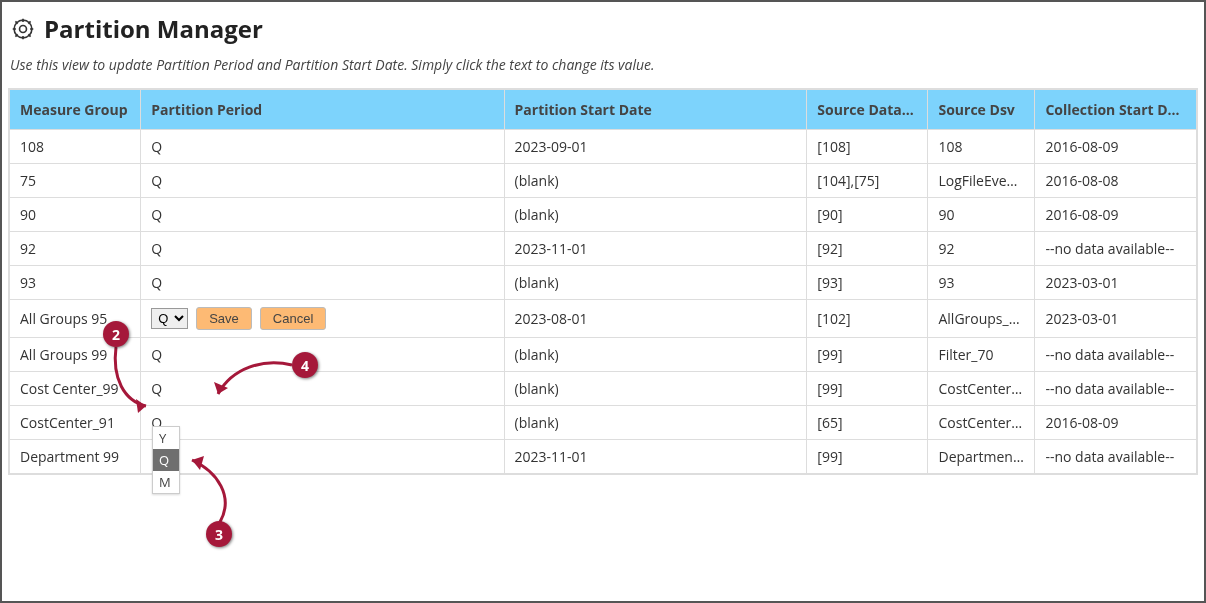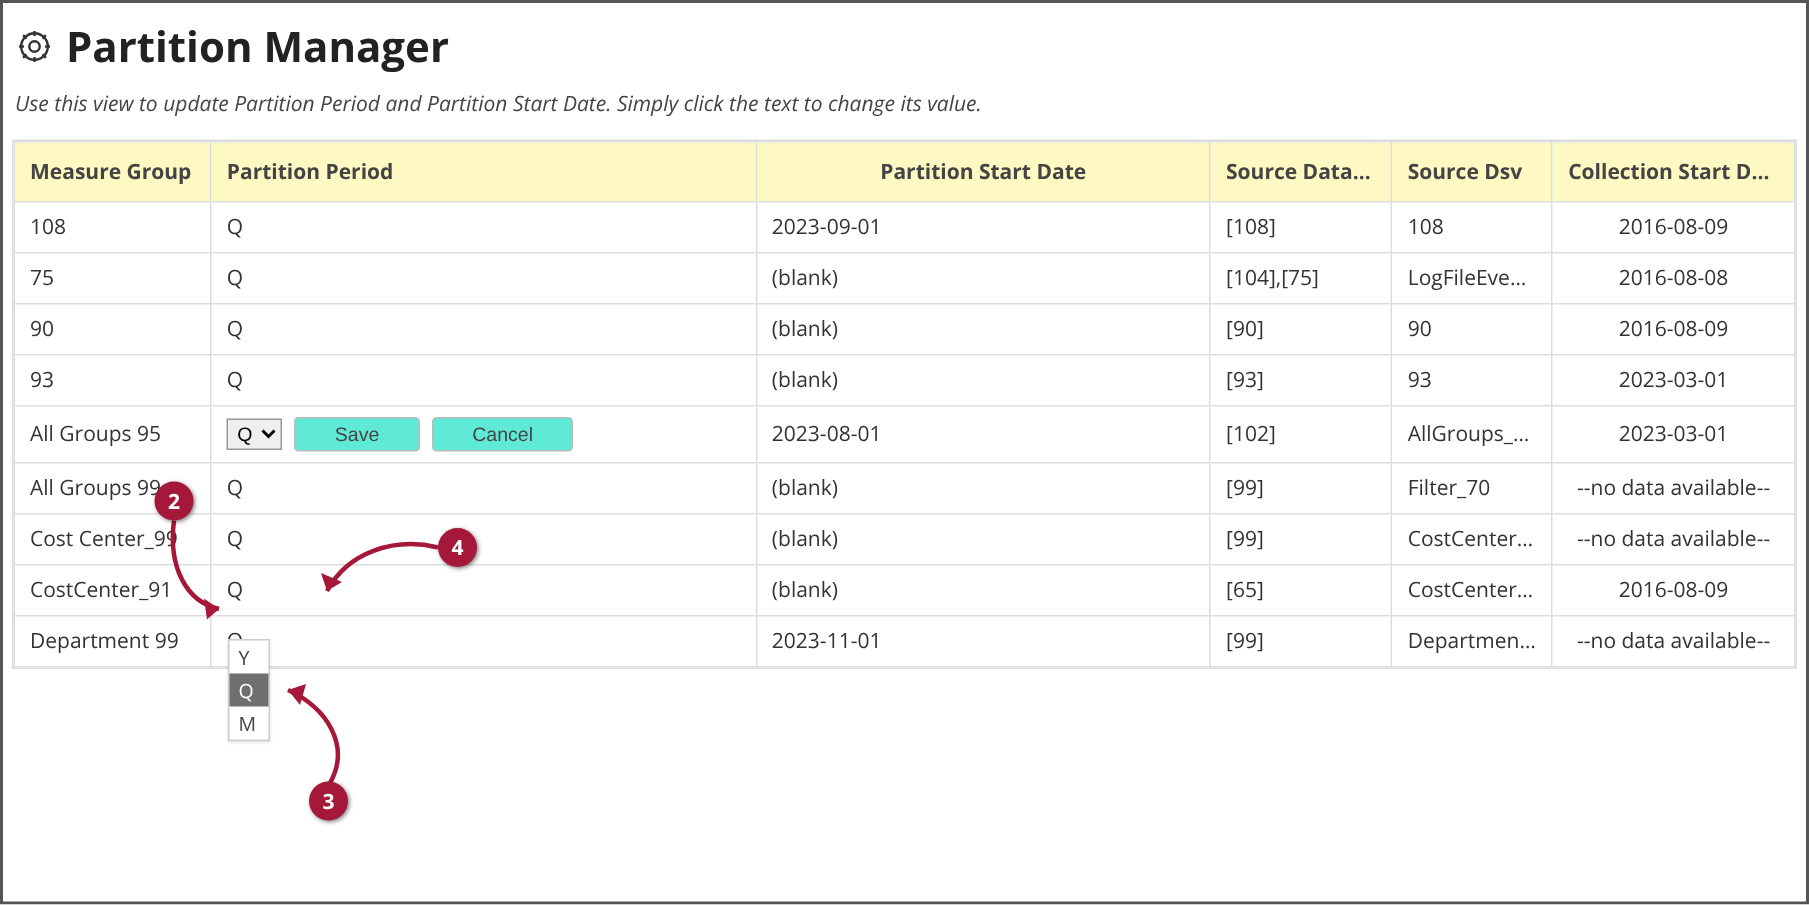"Partition Manager" .title-row h1 { font-size: 28px -> 24px }
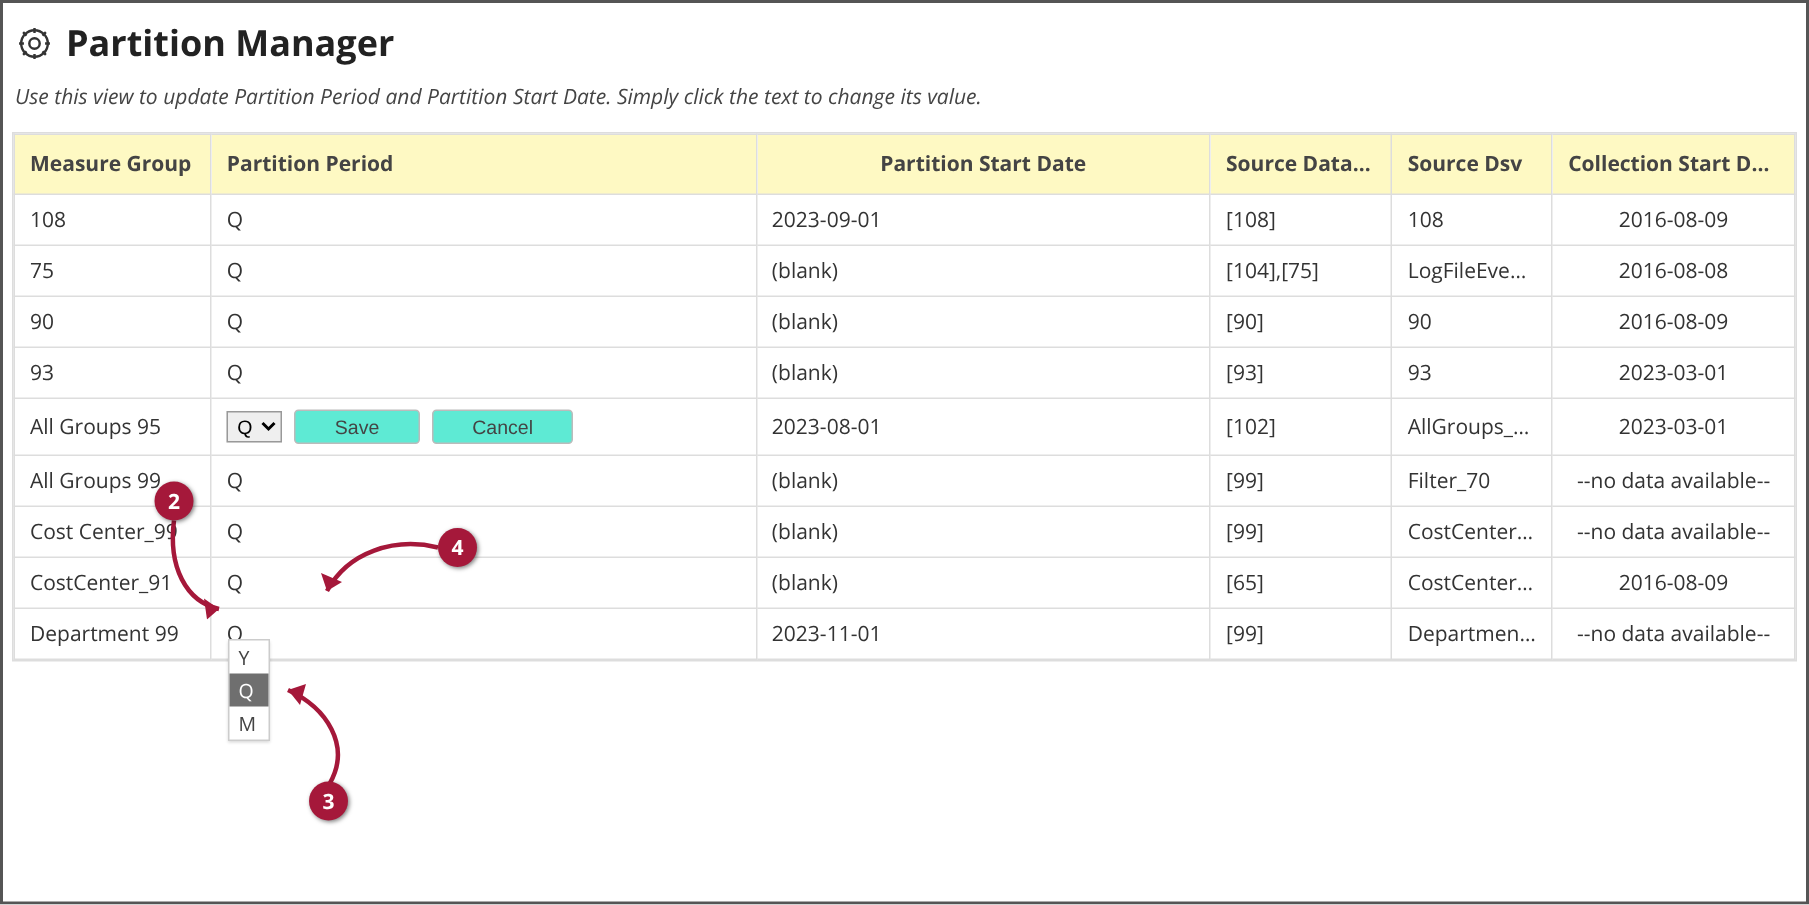"Measure Group" thead th { background: #fef9c3 -> #7dd3fc }
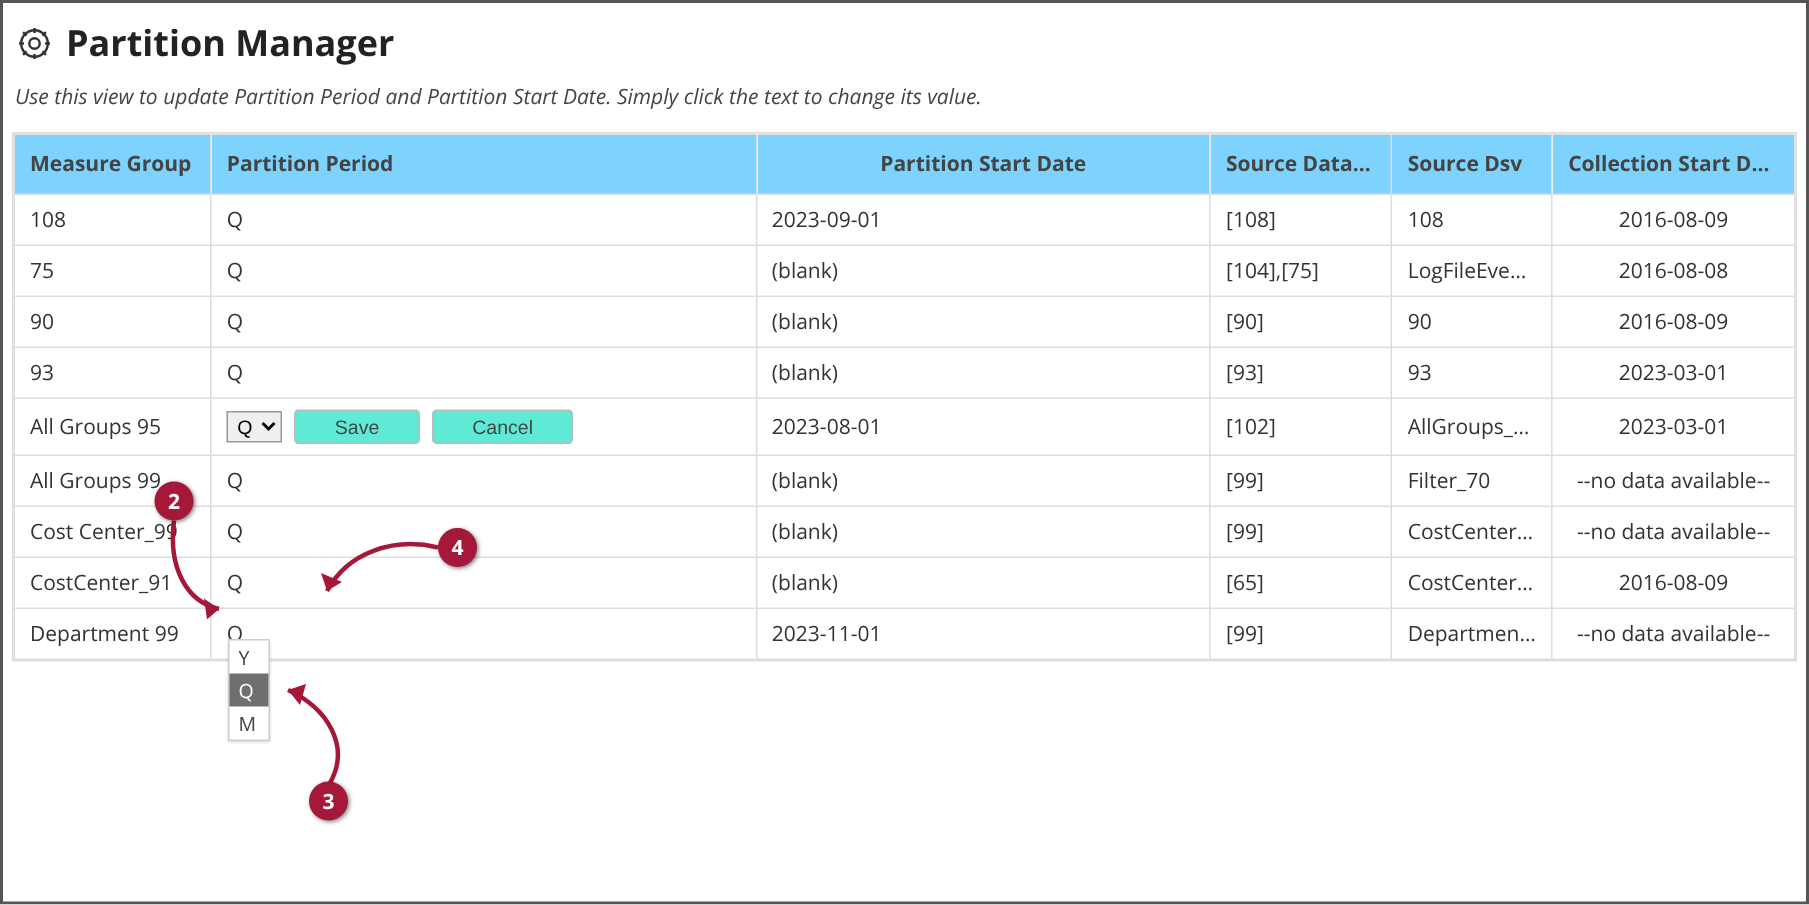"Partition Start Date" th.center, td.center { text-align: center -> left }
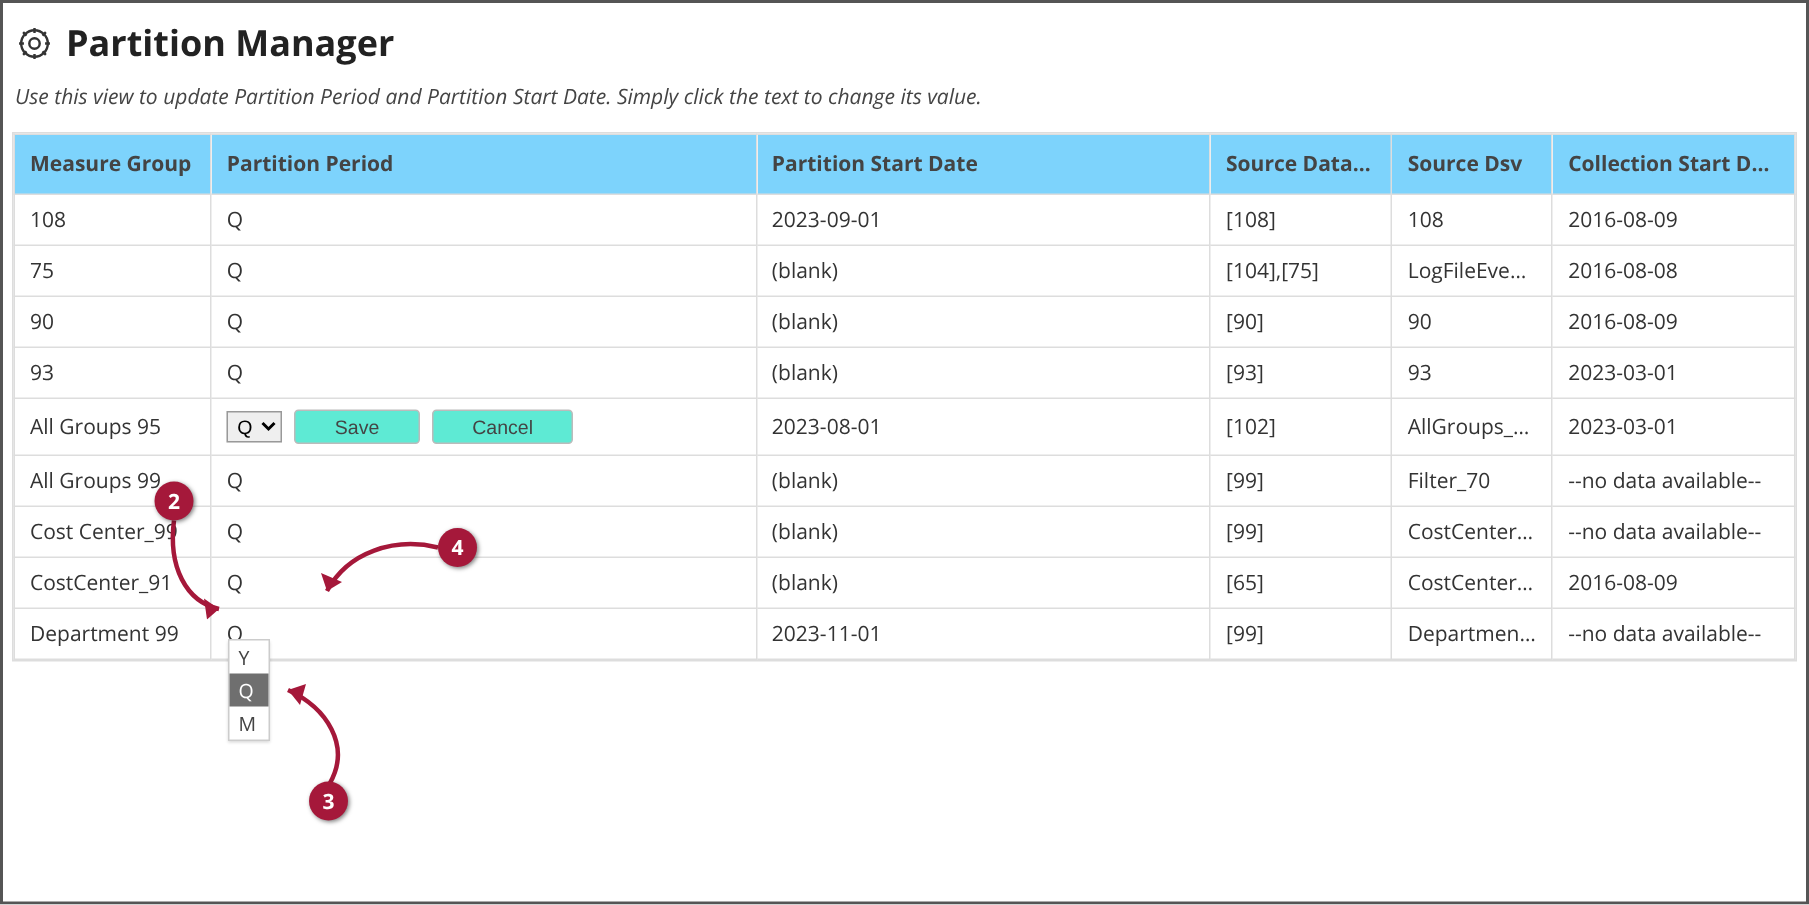"92" tr { html: none -> <tr> <td>92</td> <td>Q</td> <td>2023-11-01</td> <td>[92]</td> <td>92</td> <td>--no data available--</td> </tr> }
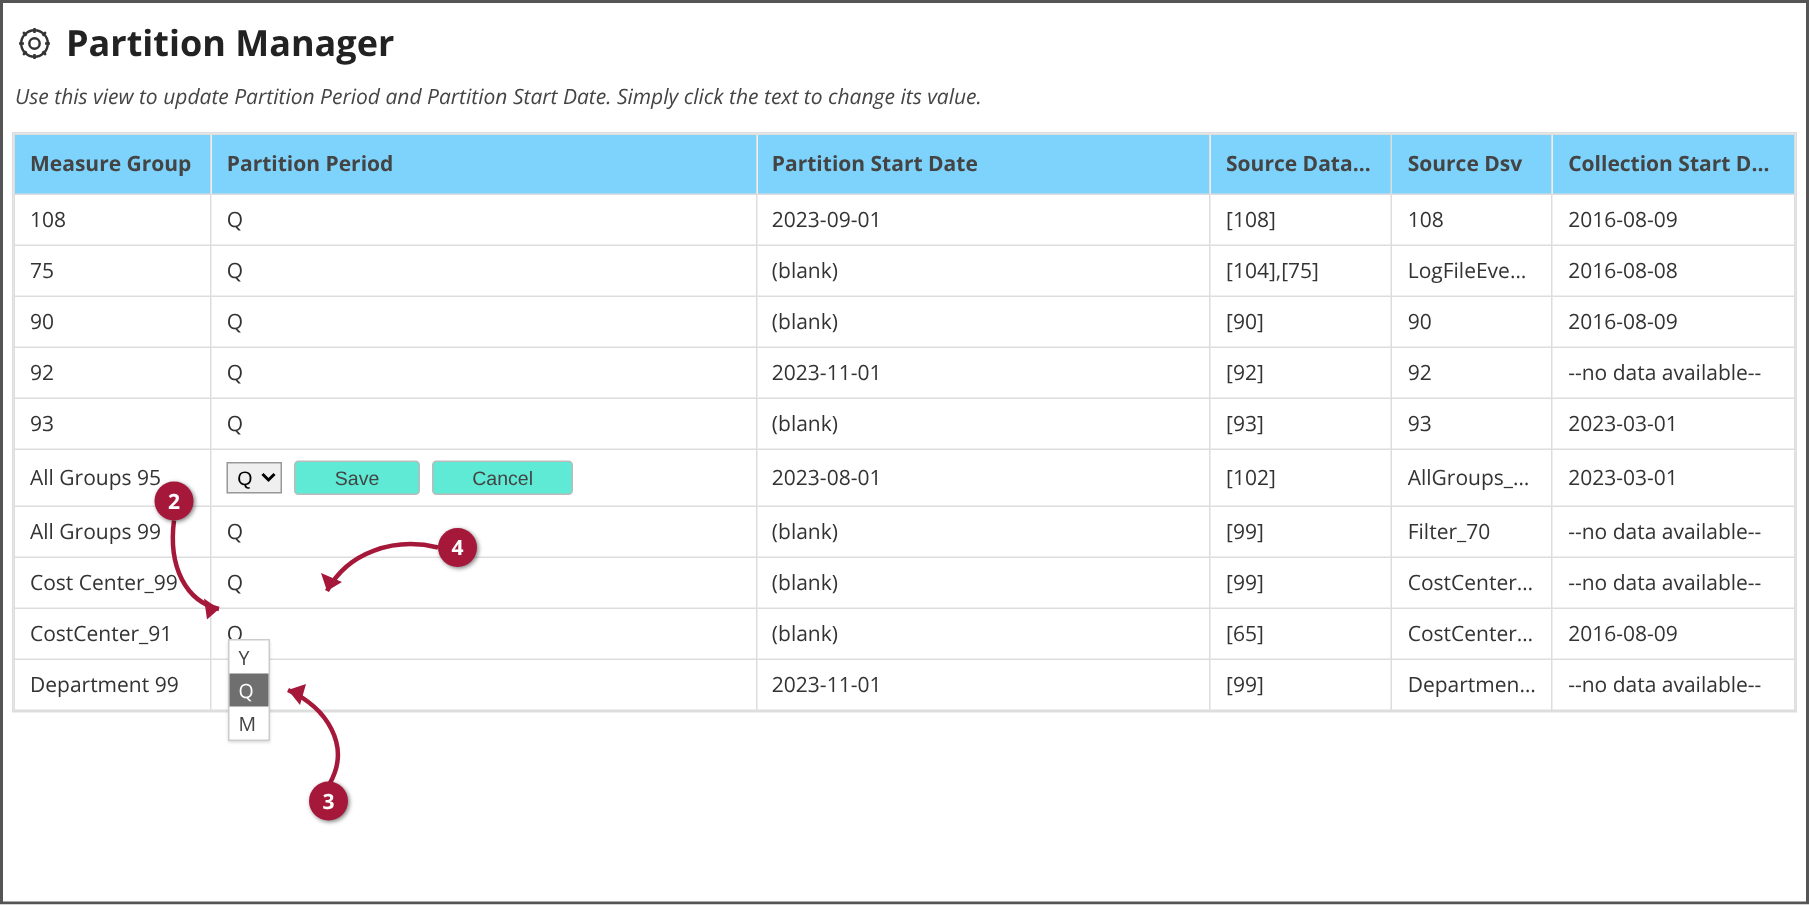"Save" .btn { background: #5eead4 -> #fdba74; padding: 3px 26px -> 3px 12px }
